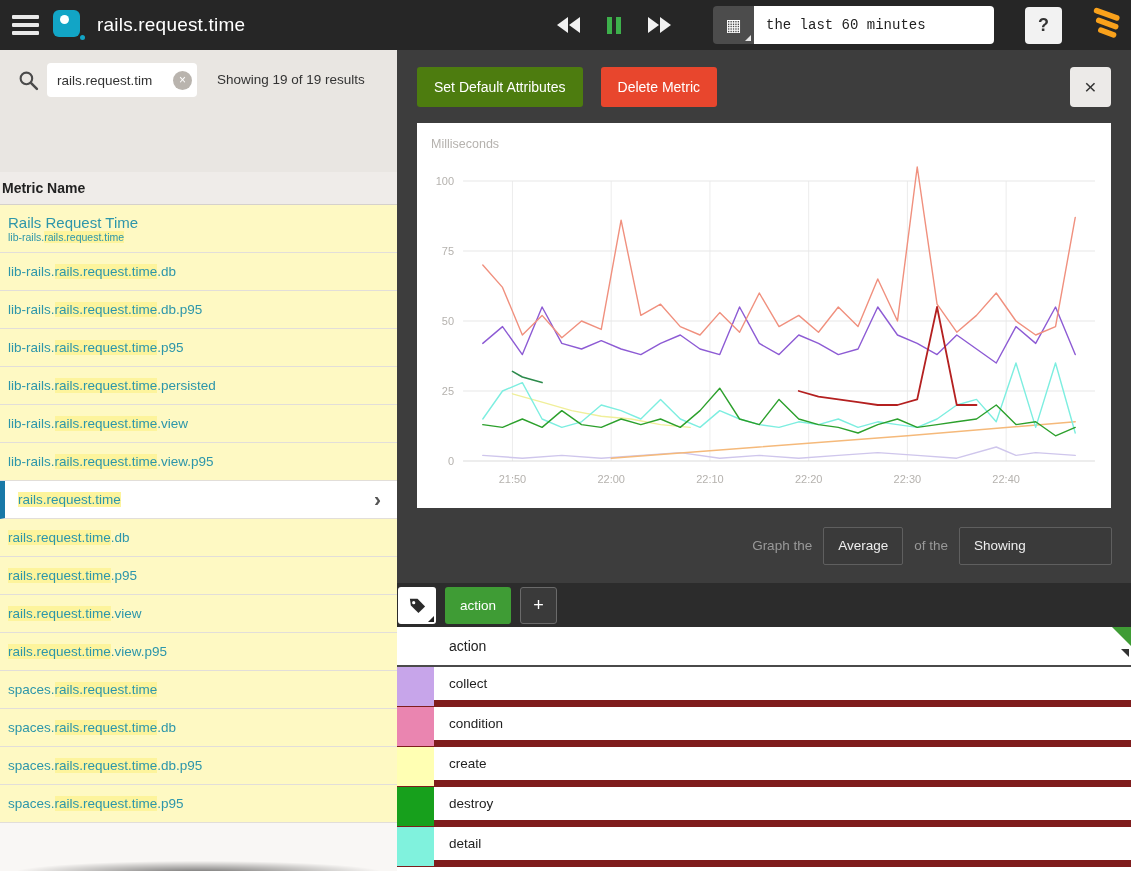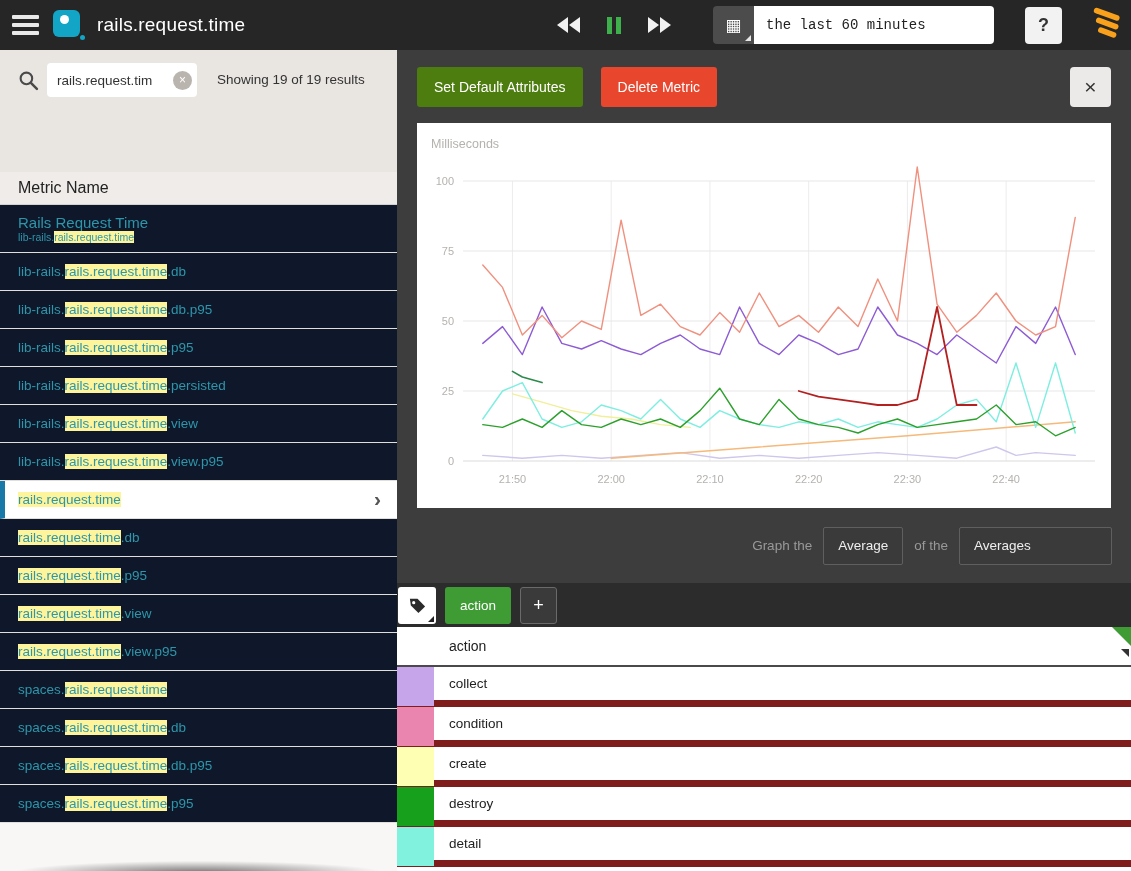"Metric Name" .list-header { font-size: 16px -> 14px; font-weight: normal -> bold; padding-left: 18px -> 2px }
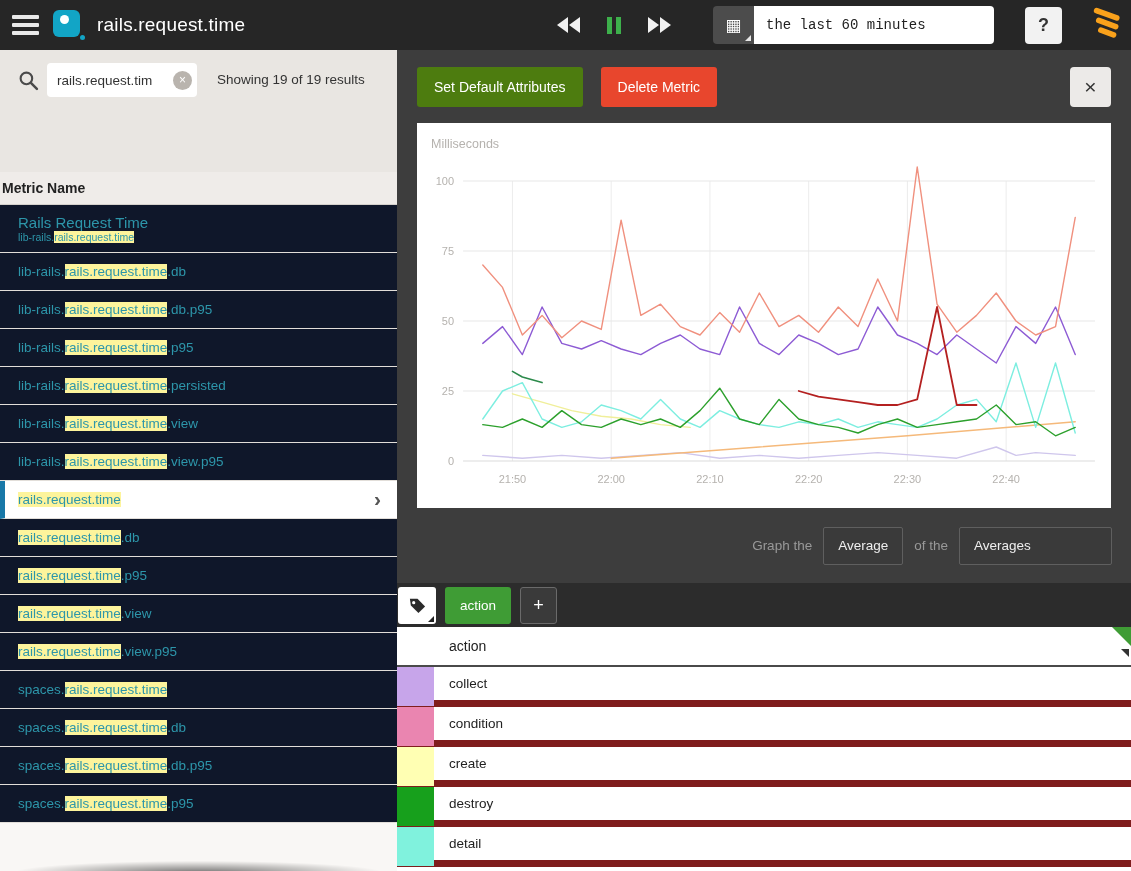"Rails Request Time" .metric-row { background: #0f172a -> #fef9c3; padding-left: 18px -> 8px }
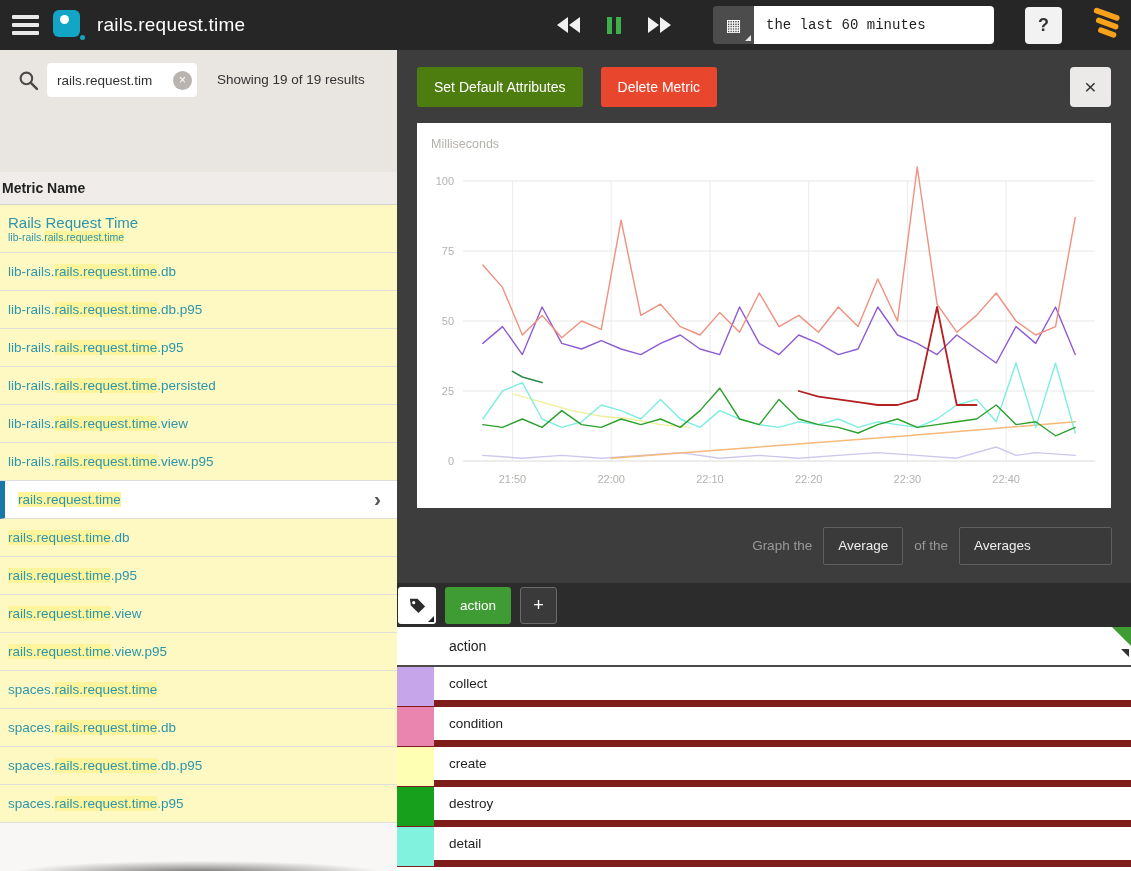"Averages" button.stat-btn { text: Averages -> Showing }
